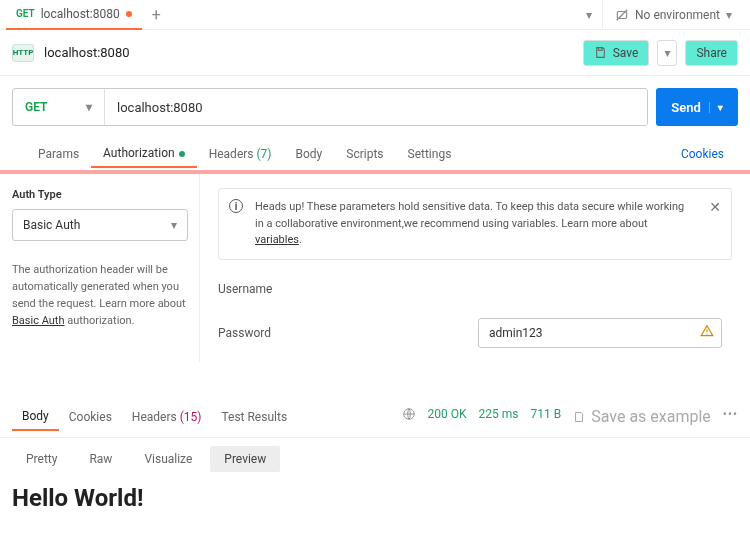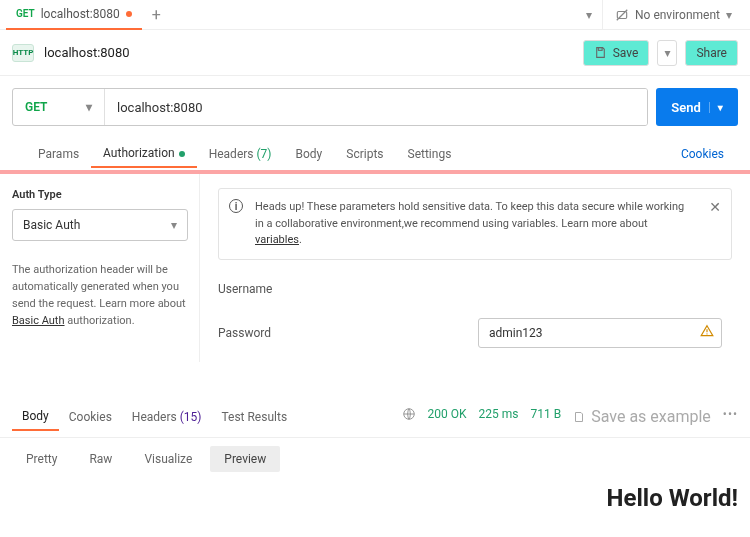"(15)" .resptab .count { color: #4c1d95 -> #be185d }
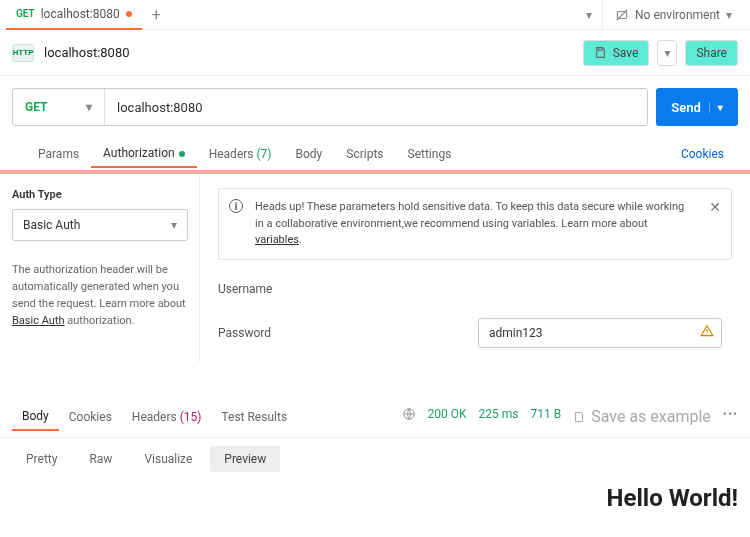"Hello World!" .previewblk h1 { text-align: right -> none }
